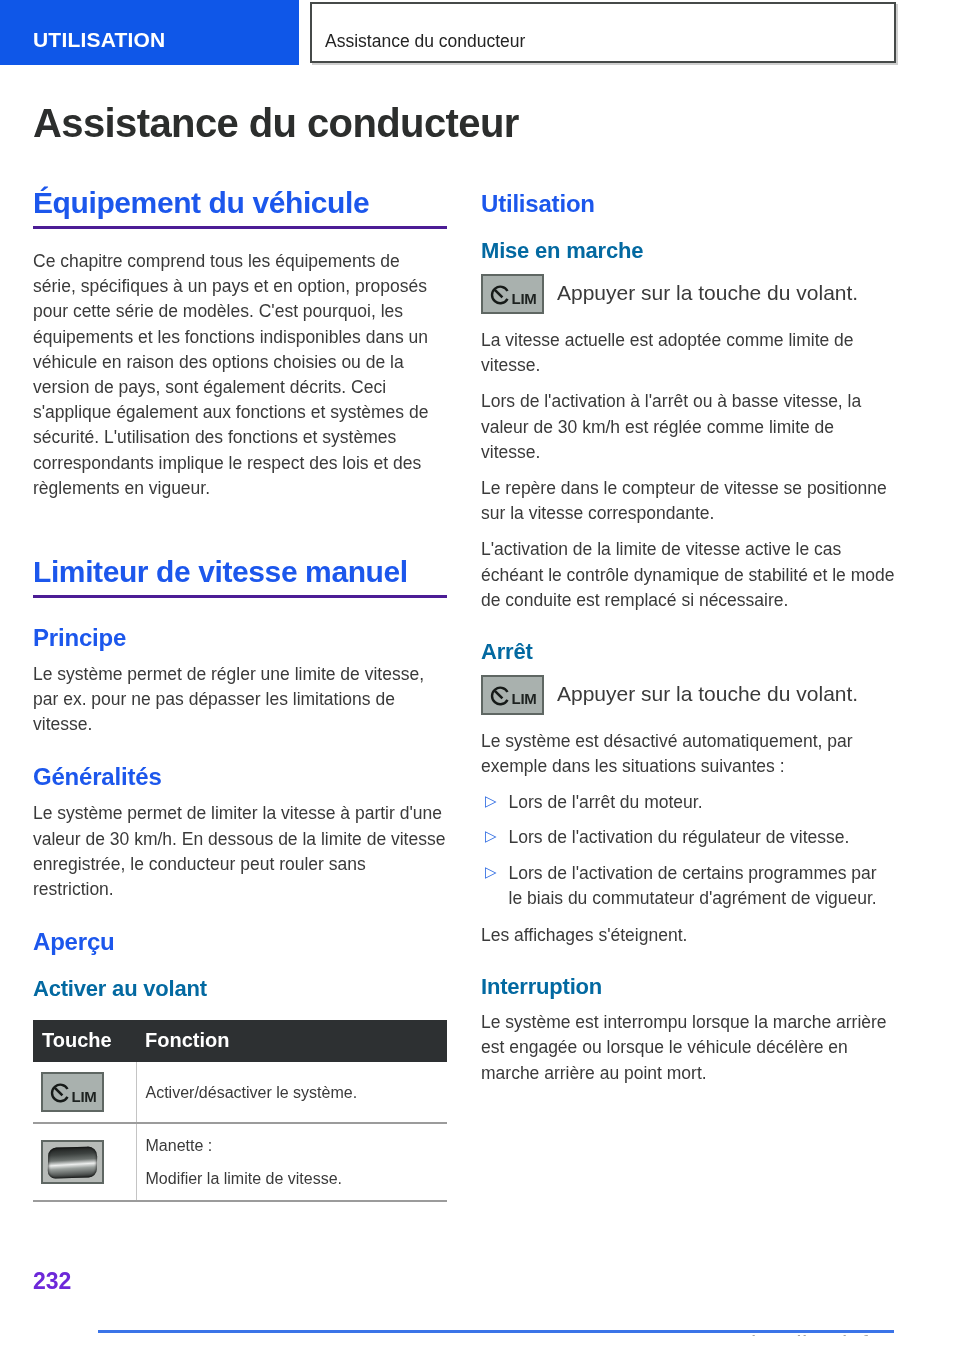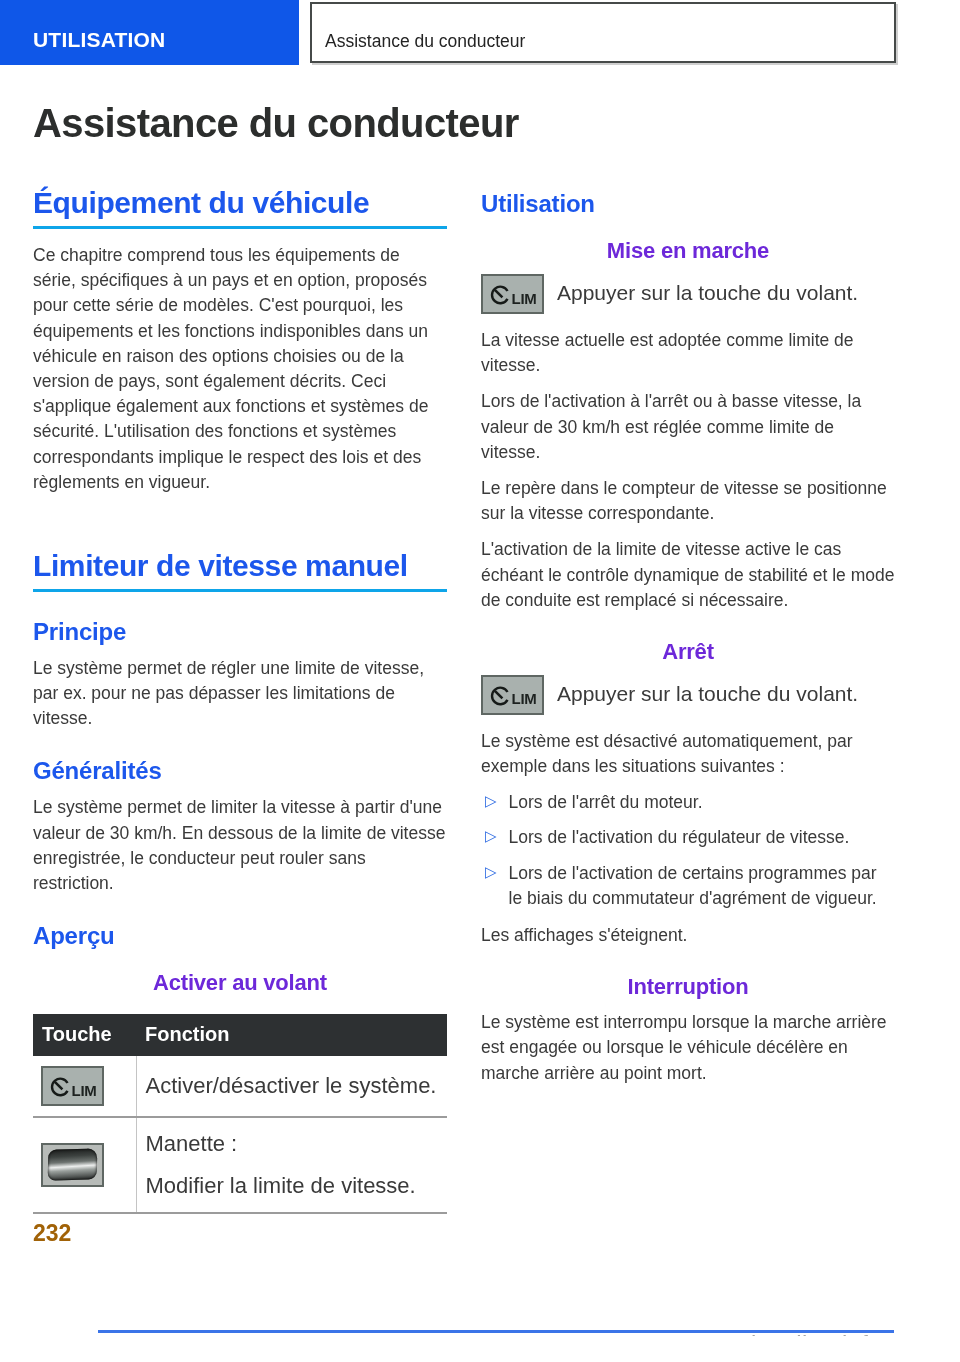"Équipement du véhicule" h2.sec { border-bottom: 3px solid #0ea5e9 -> 3px solid #4c1d95; margin-bottom: 14px -> 20px }
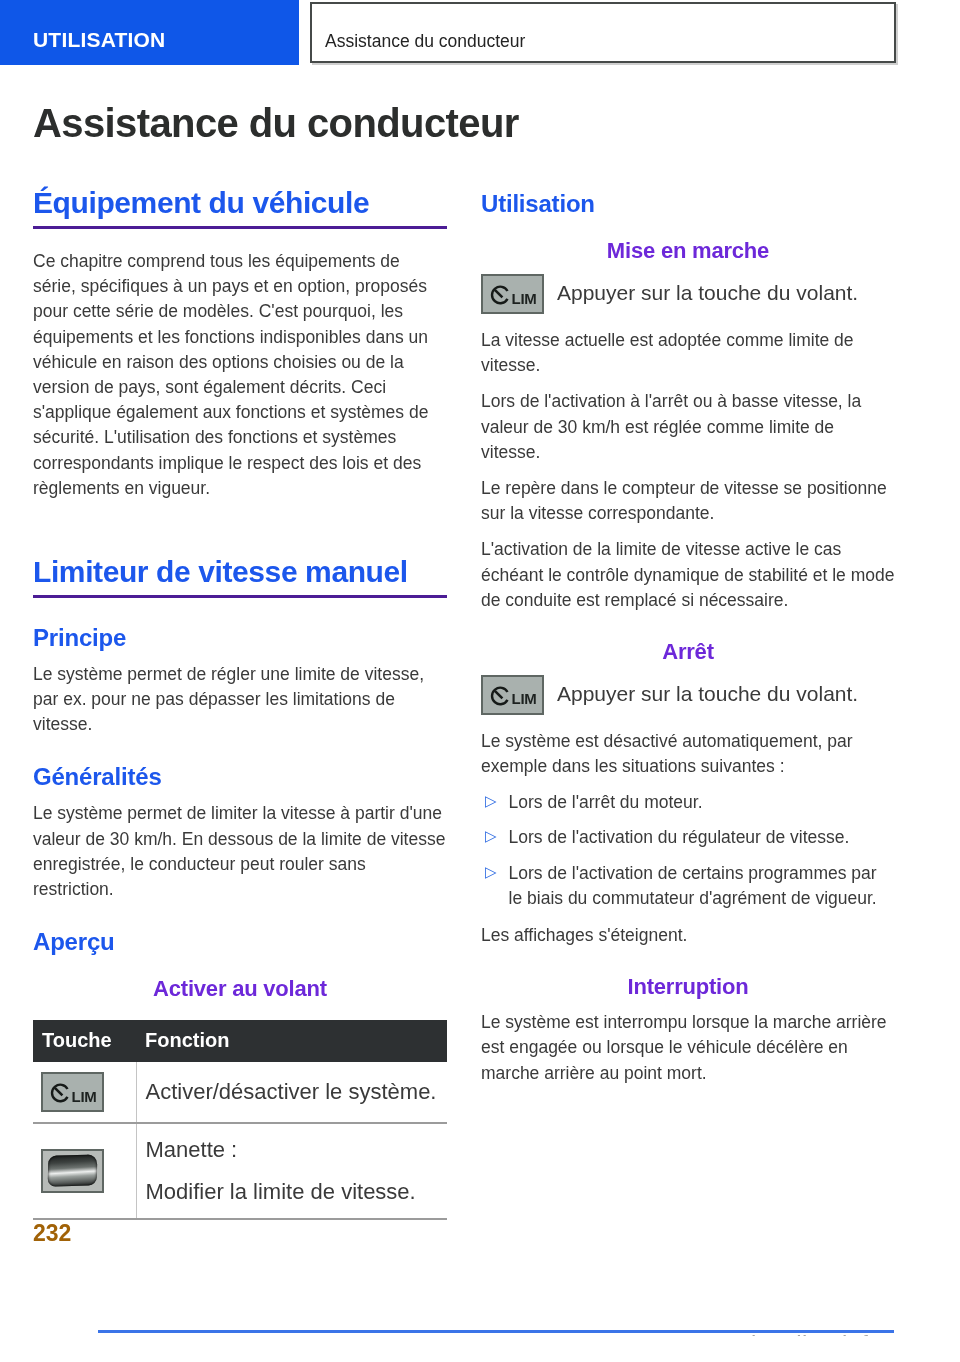"Mise en marche" h4.minor { color: #6d28d9 -> #0369a1; text-align: center -> none }
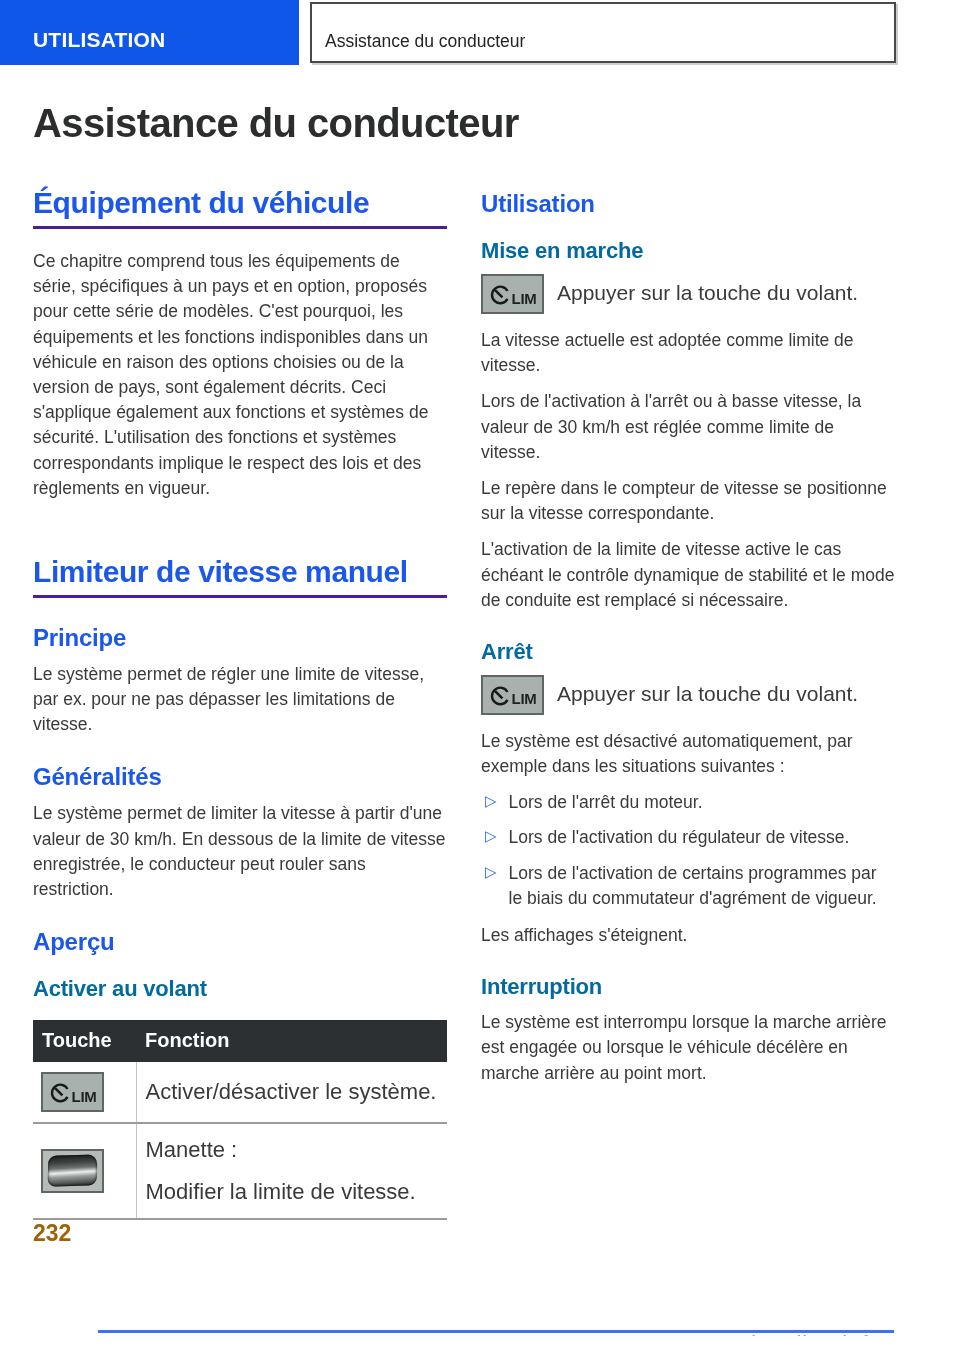"Activer/désactiver le système." table.keys td.fn-cell { font-size: 22px -> 16px }
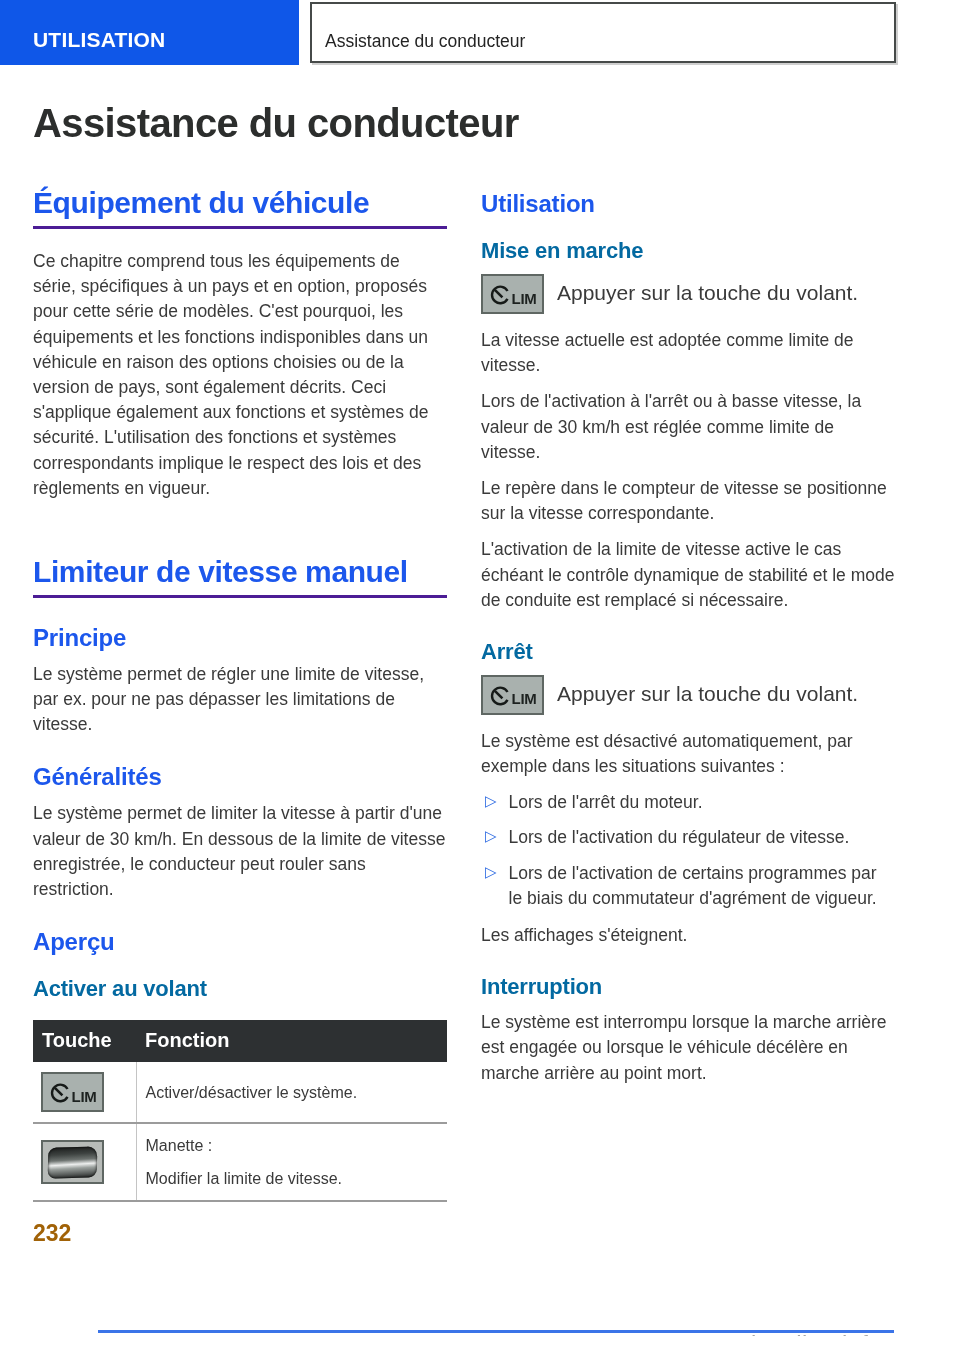"232" .page-number { color: #a16207 -> #6d28d9; top: 1220px -> 1268px }
